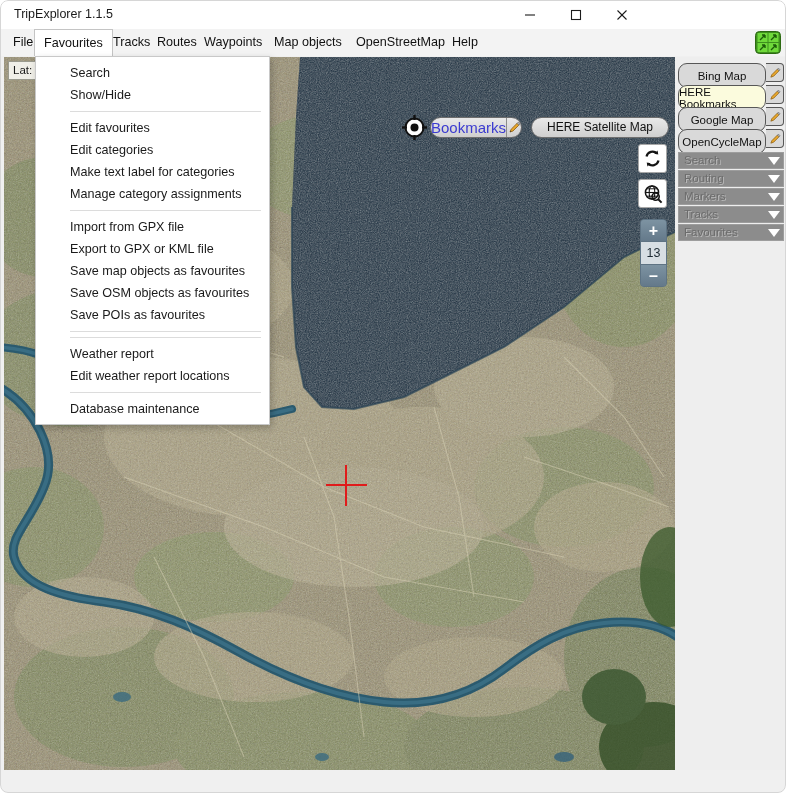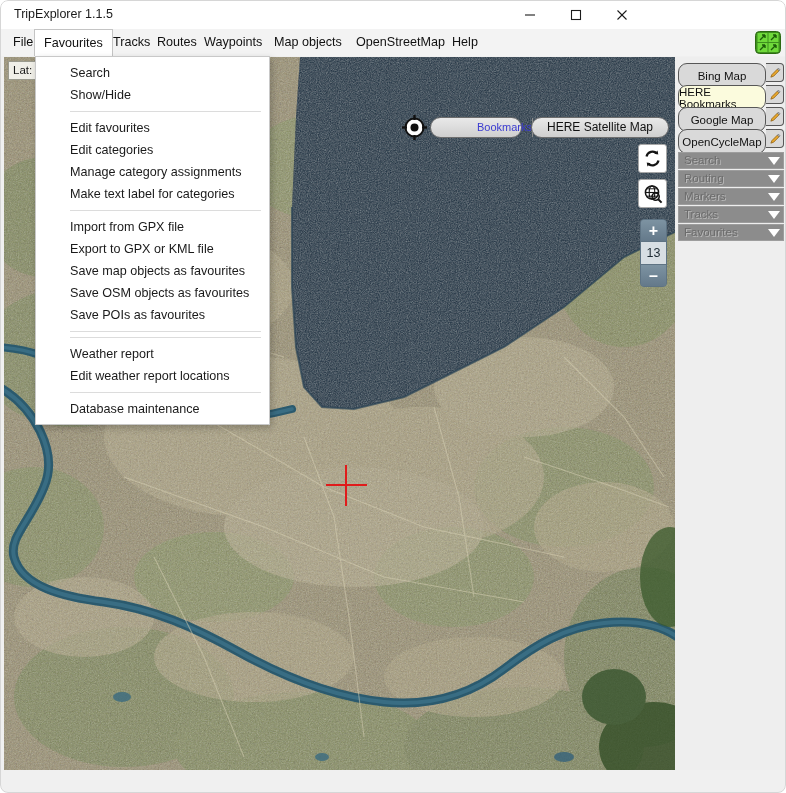"Bookmarks" #bookmarks-label { font-size: 11px -> 15px; padding-left: 46px -> none }
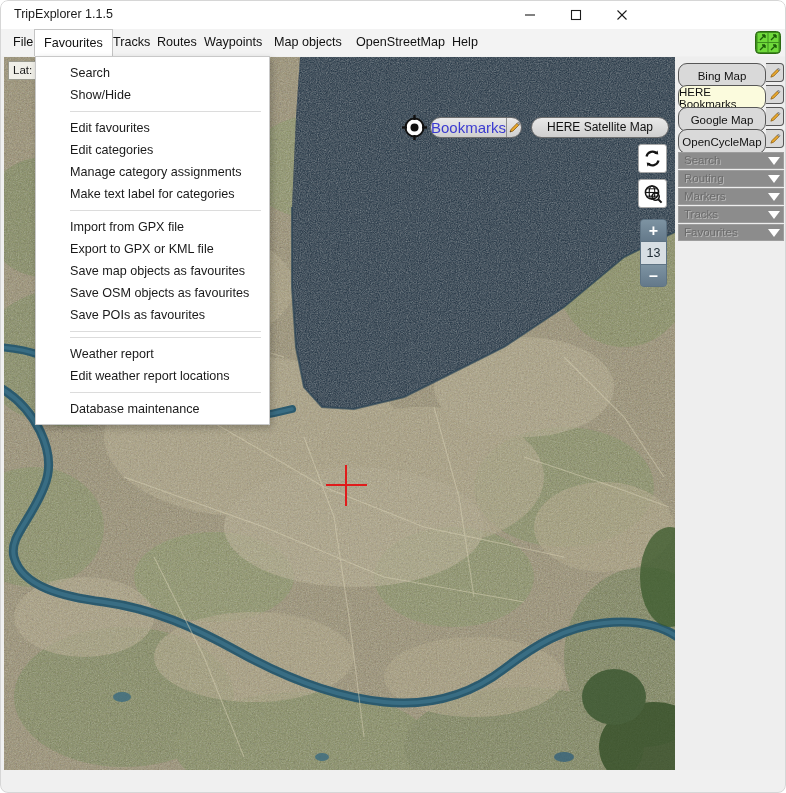"Manage category assignments" div.popup-item { order: before "Make text label for categories" -> after "Make text label for categories" }
